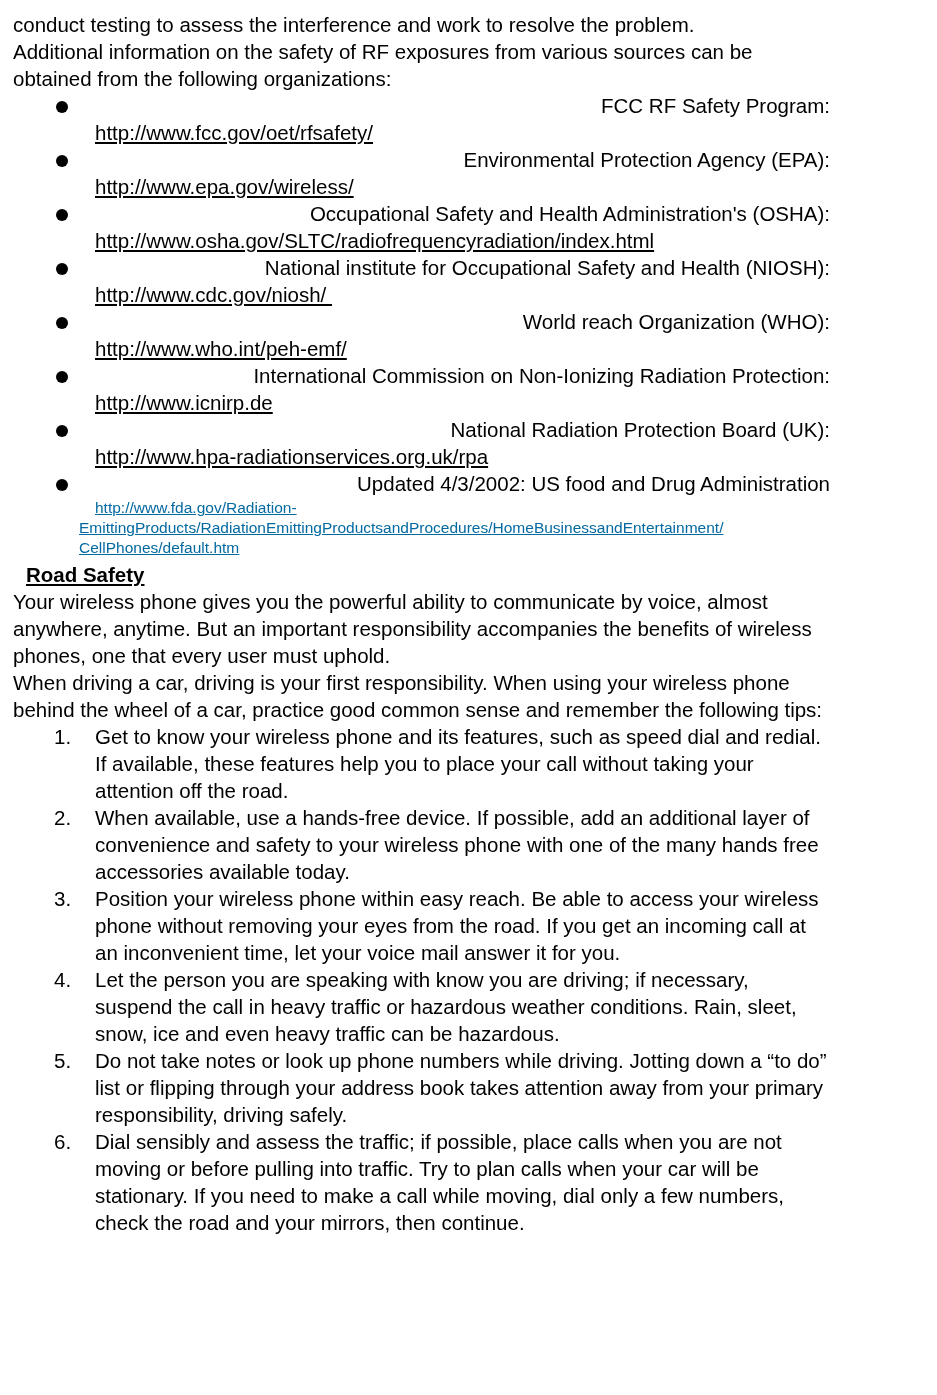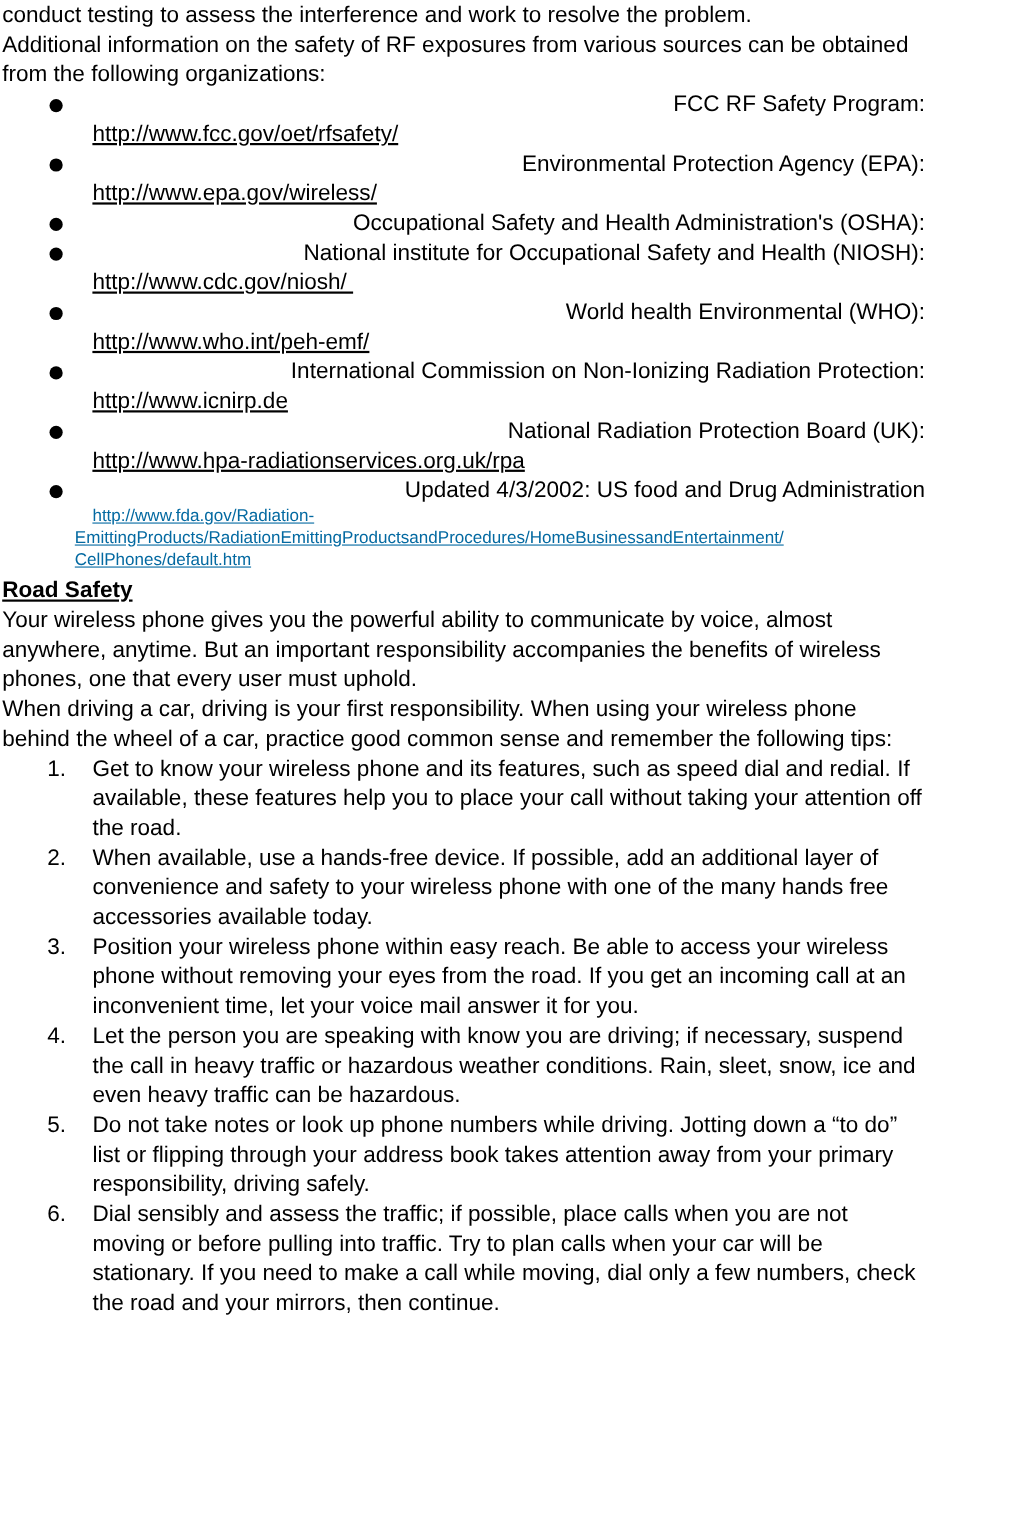"conduct testing to assess the" .page { padding: 0 -> 11px }
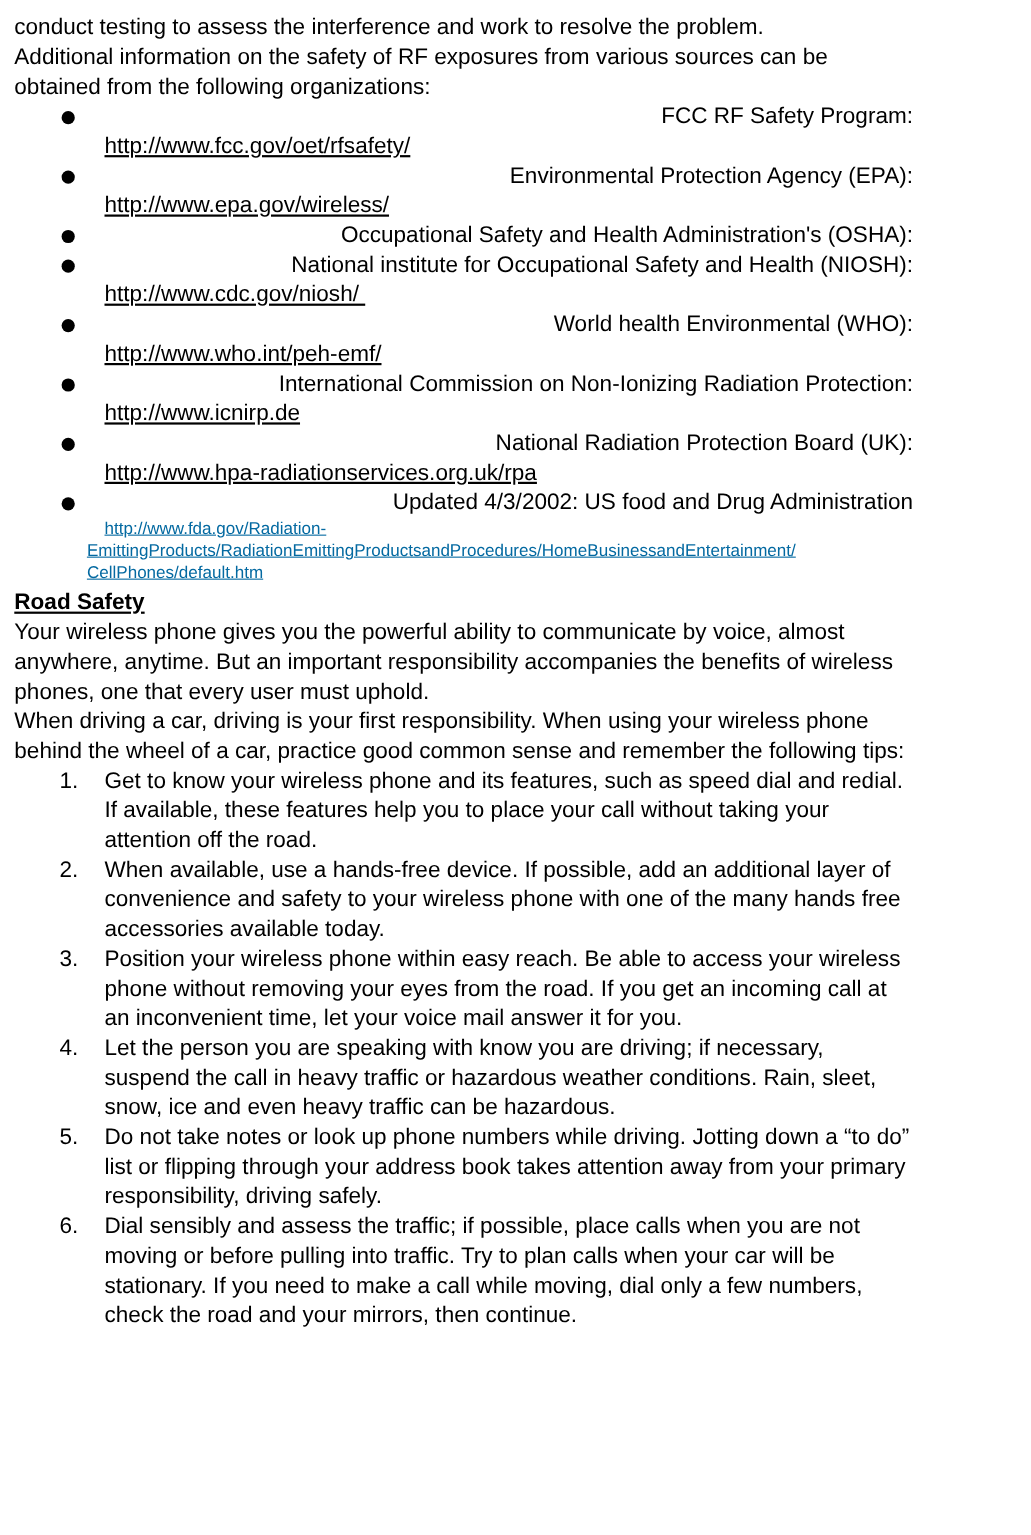"http://www.osha.gov/SLTC/radiofrequencyr" a.url { html: none -> <a>http://www.osha.gov/SLTC/radiofrequencyradiation/index.html</a> }
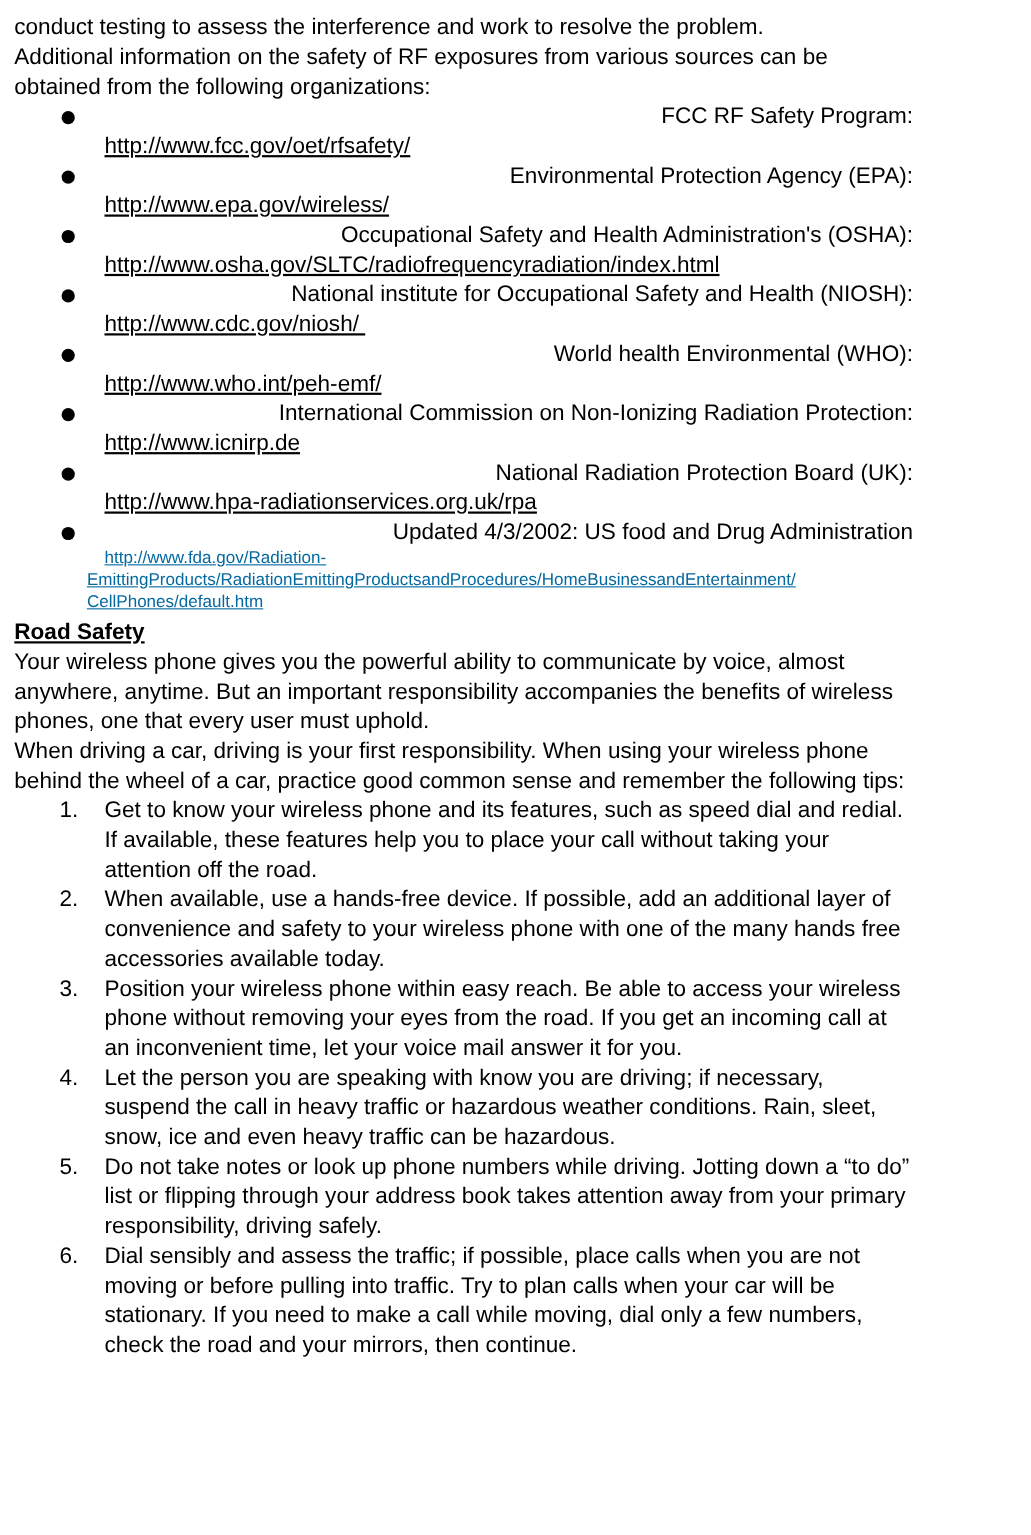"World health Environmental (WHO):" span.bullet-label { text: health Environmental -> reach Organization }
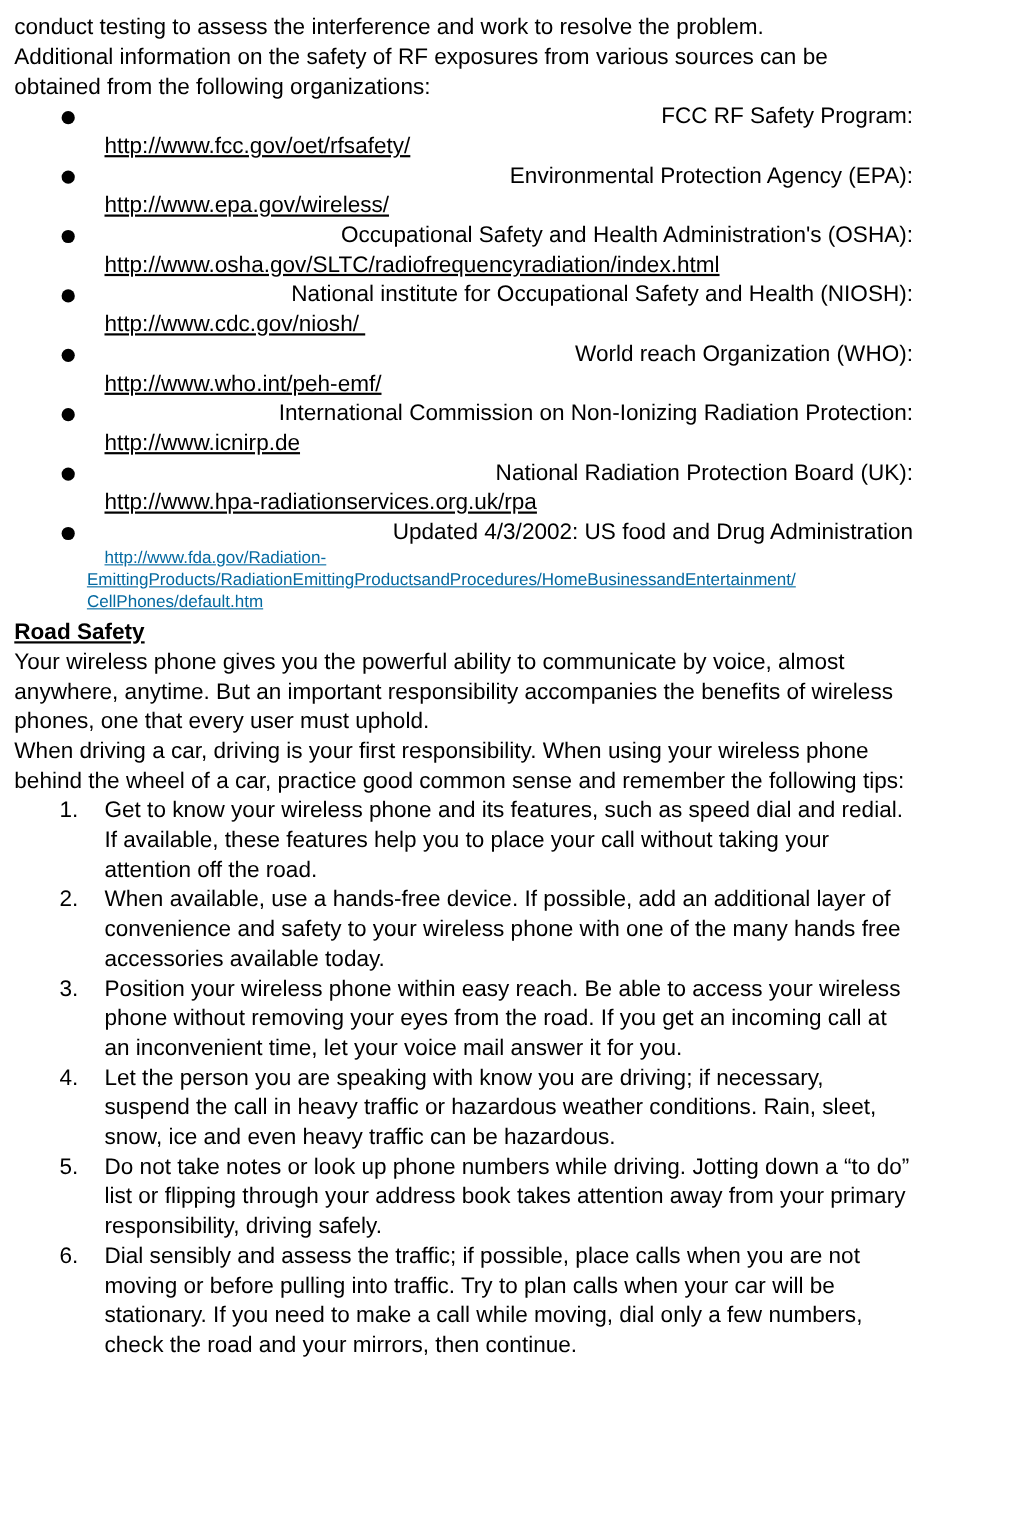"Road Safety" .heading-row { margin: 3px 0 0 0 -> 3px 0 0 13px }
